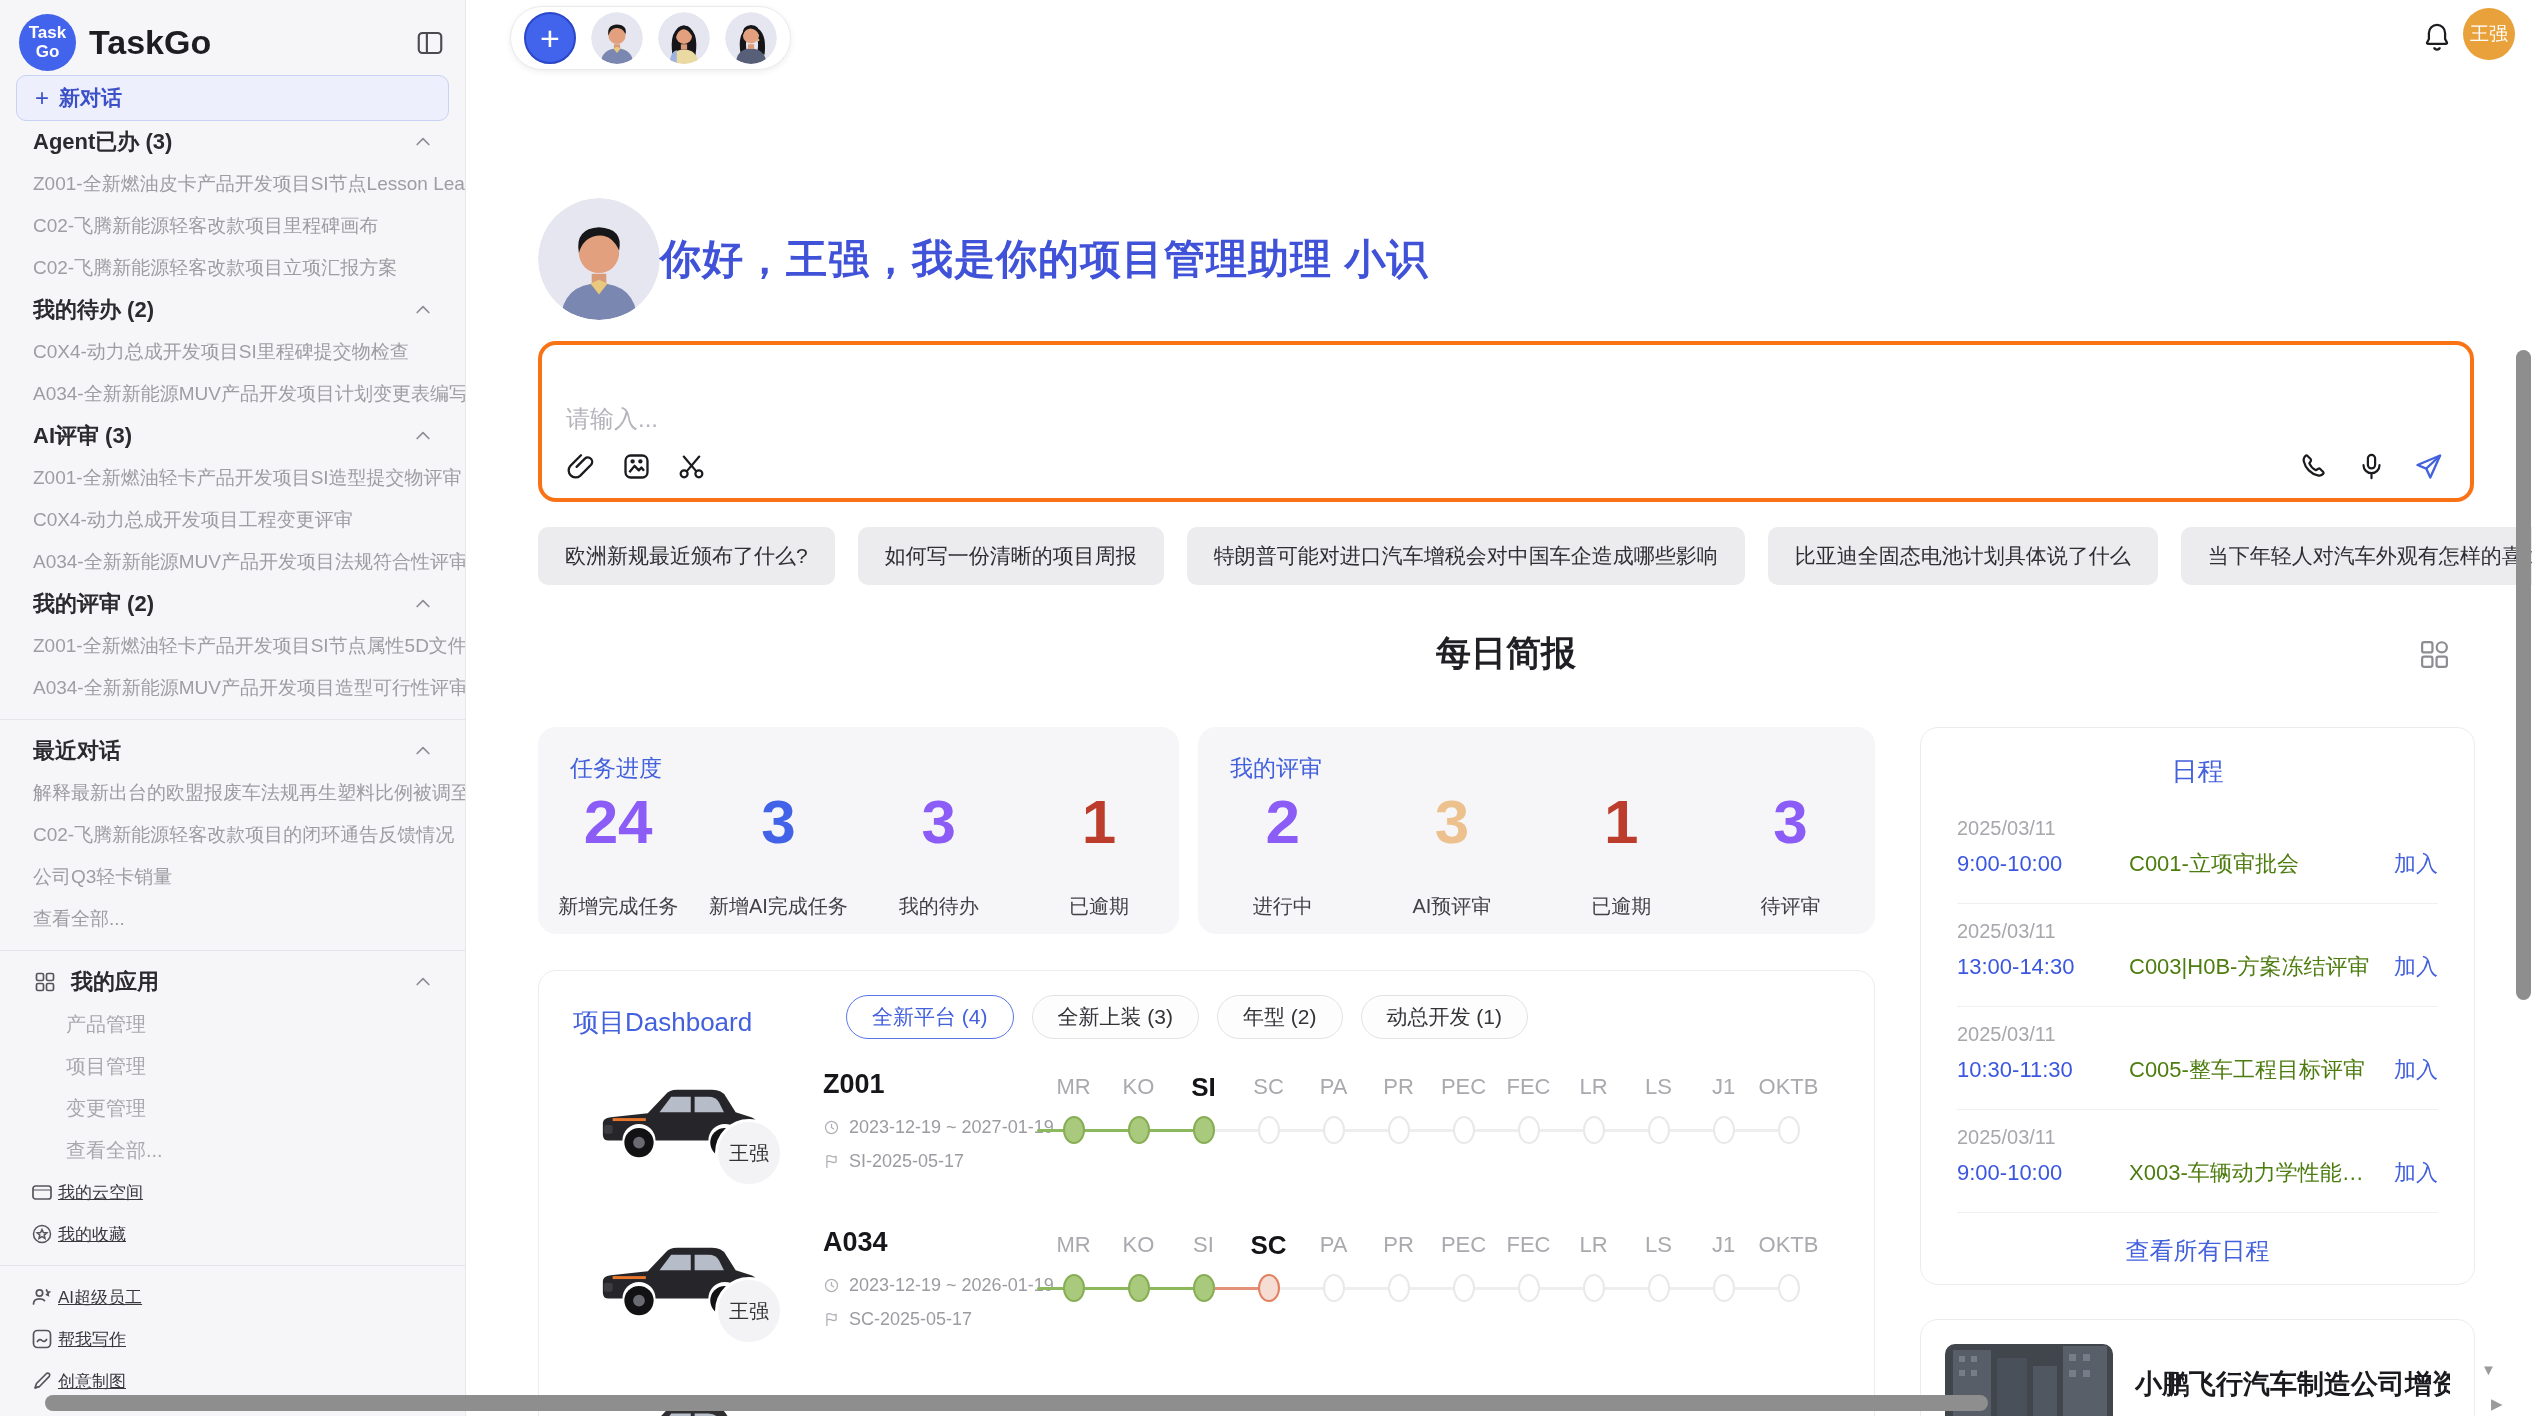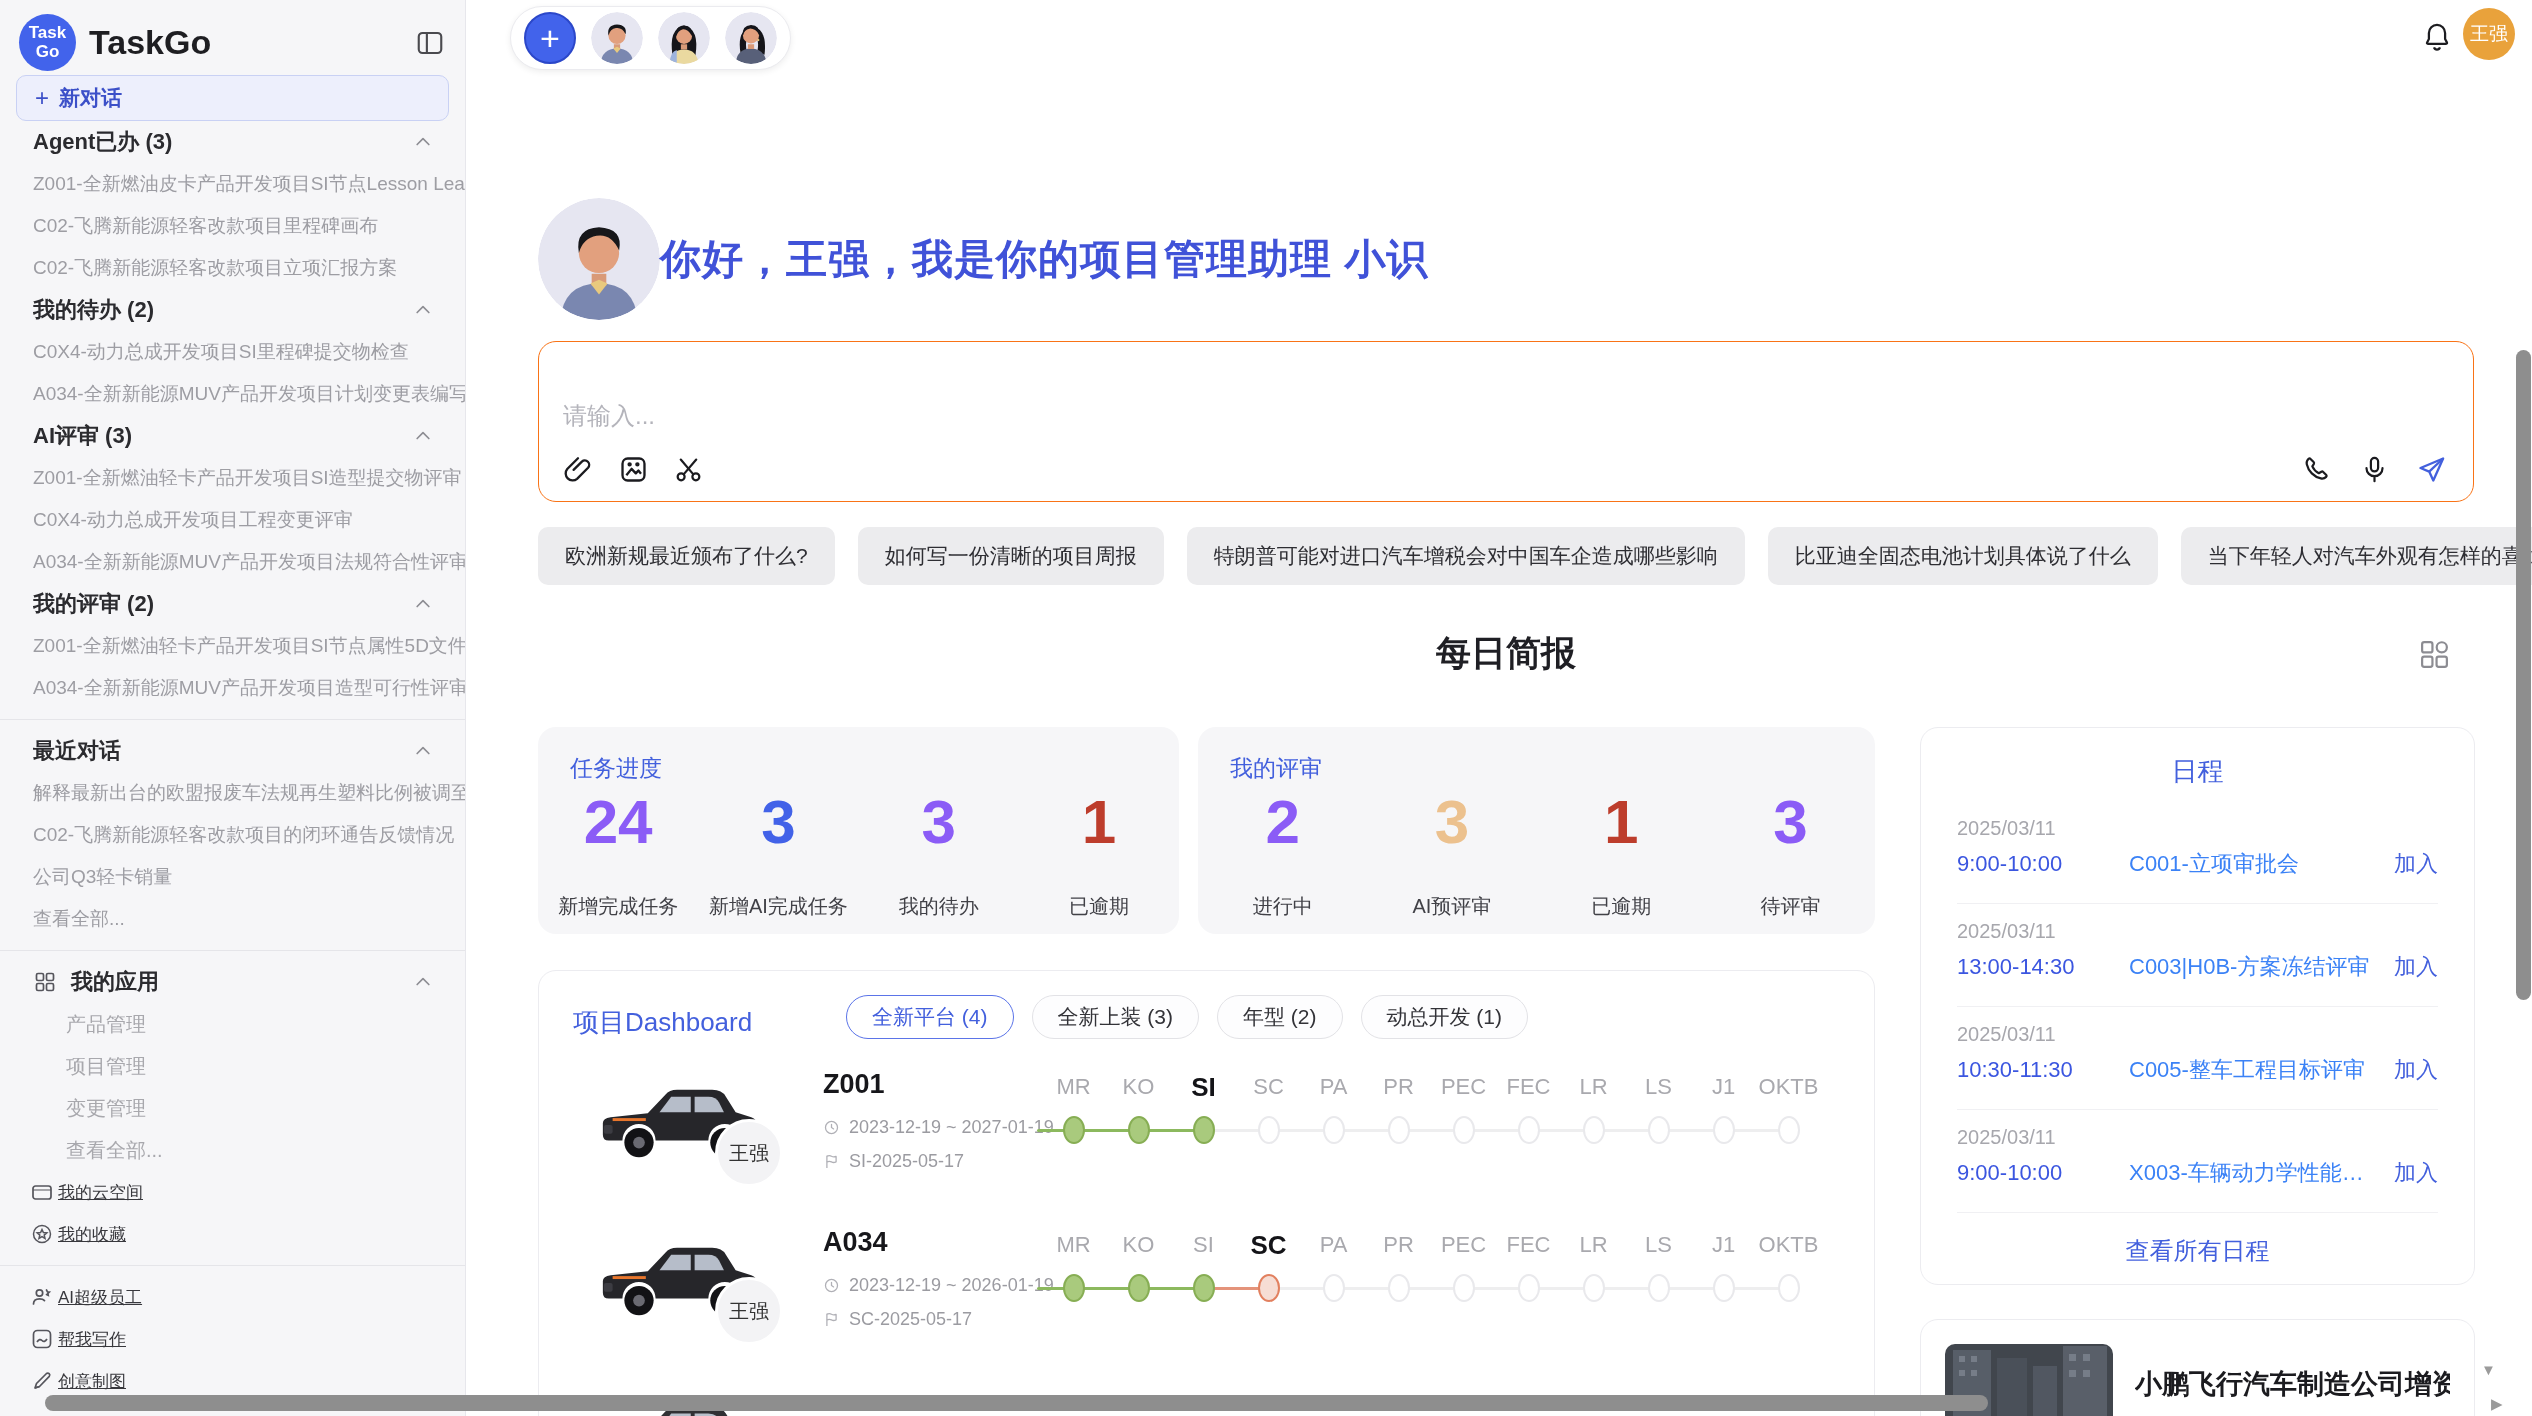"请输入..." .composer { border: 1px solid #f97316 -> 4px solid #f97316 }
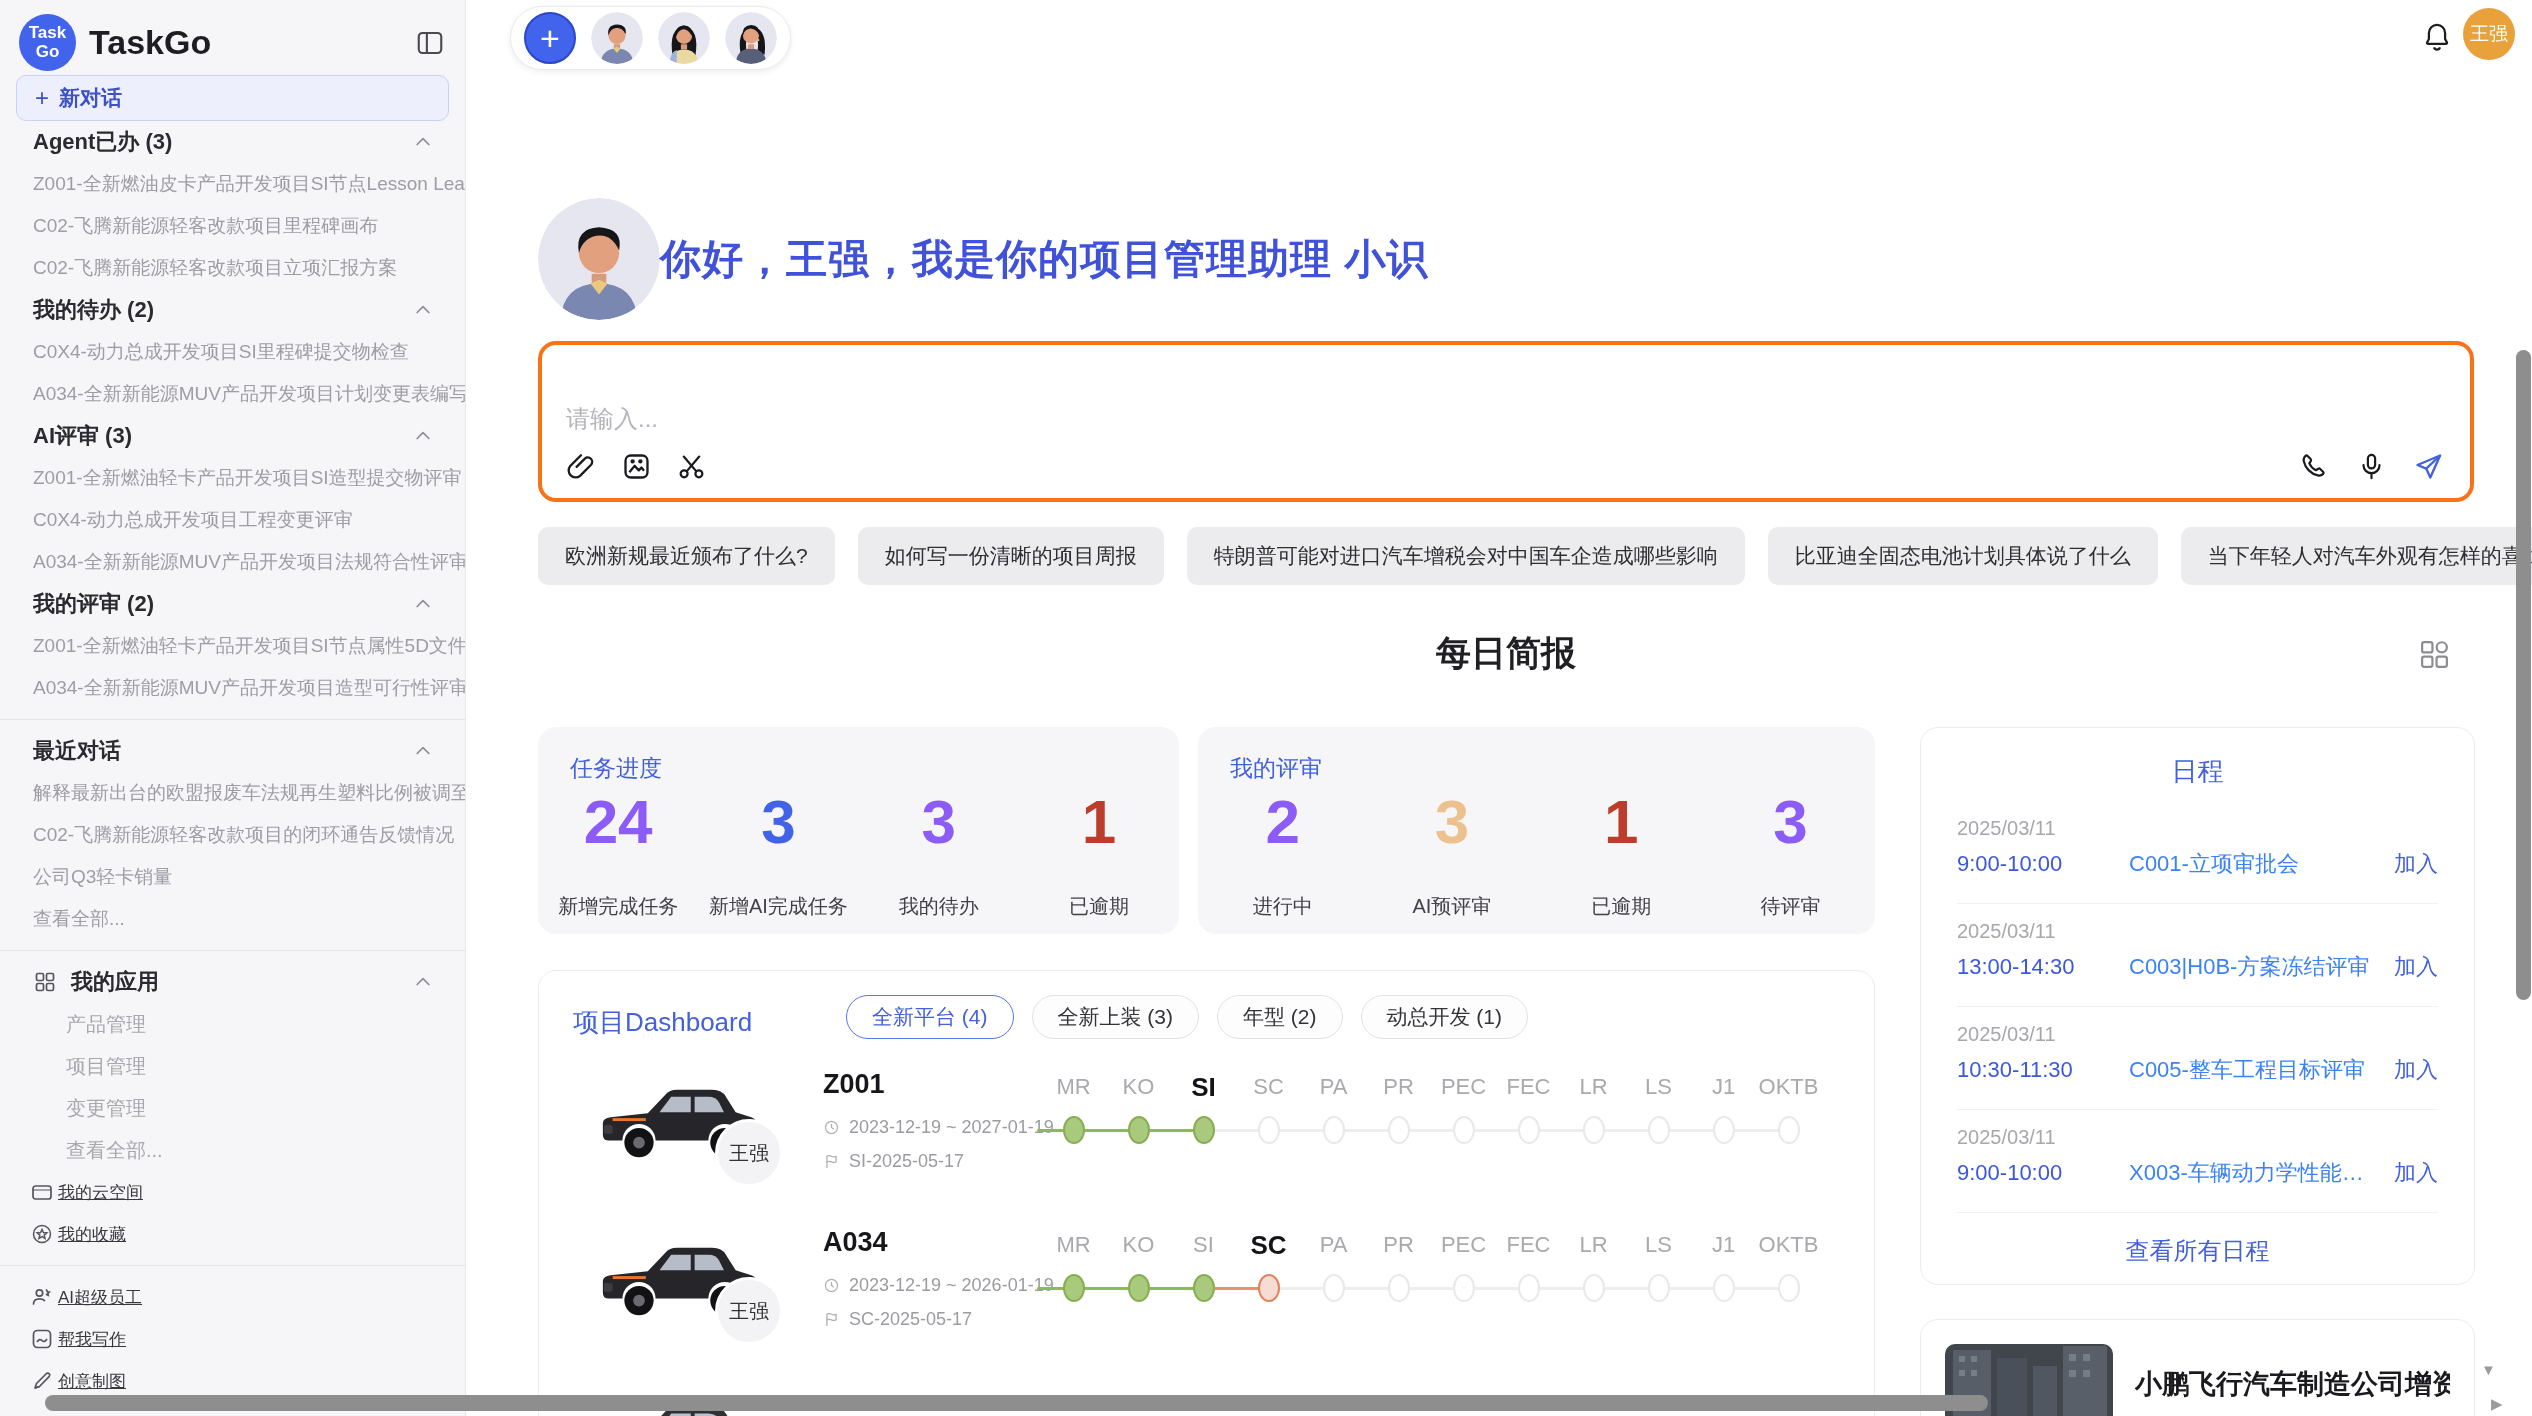"C001-立项审批会" .ev-name { color: #3b82f6 -> #4d7c0f }
